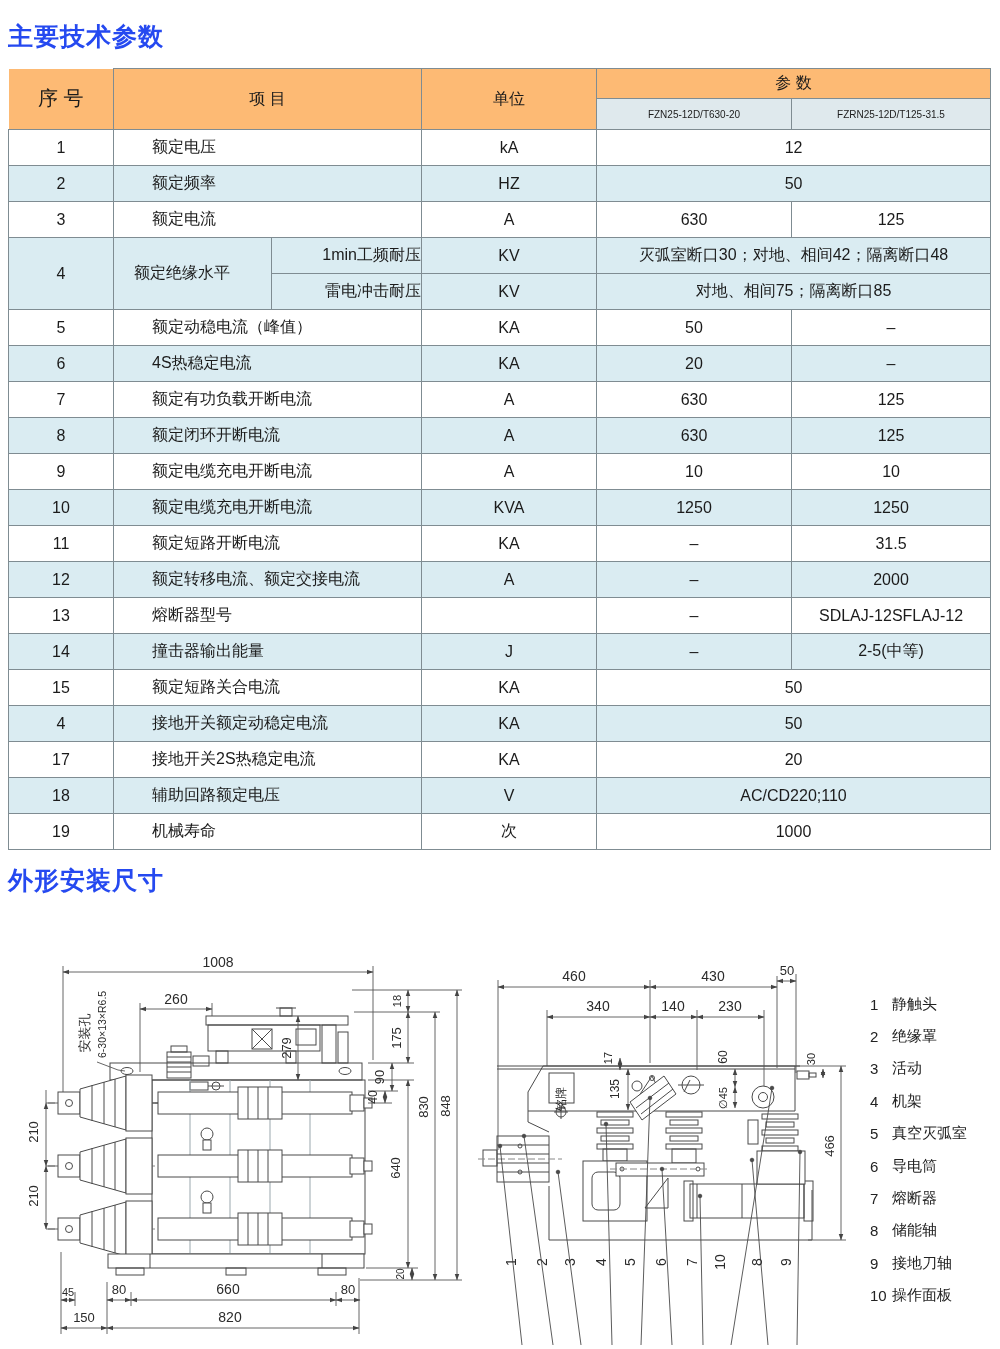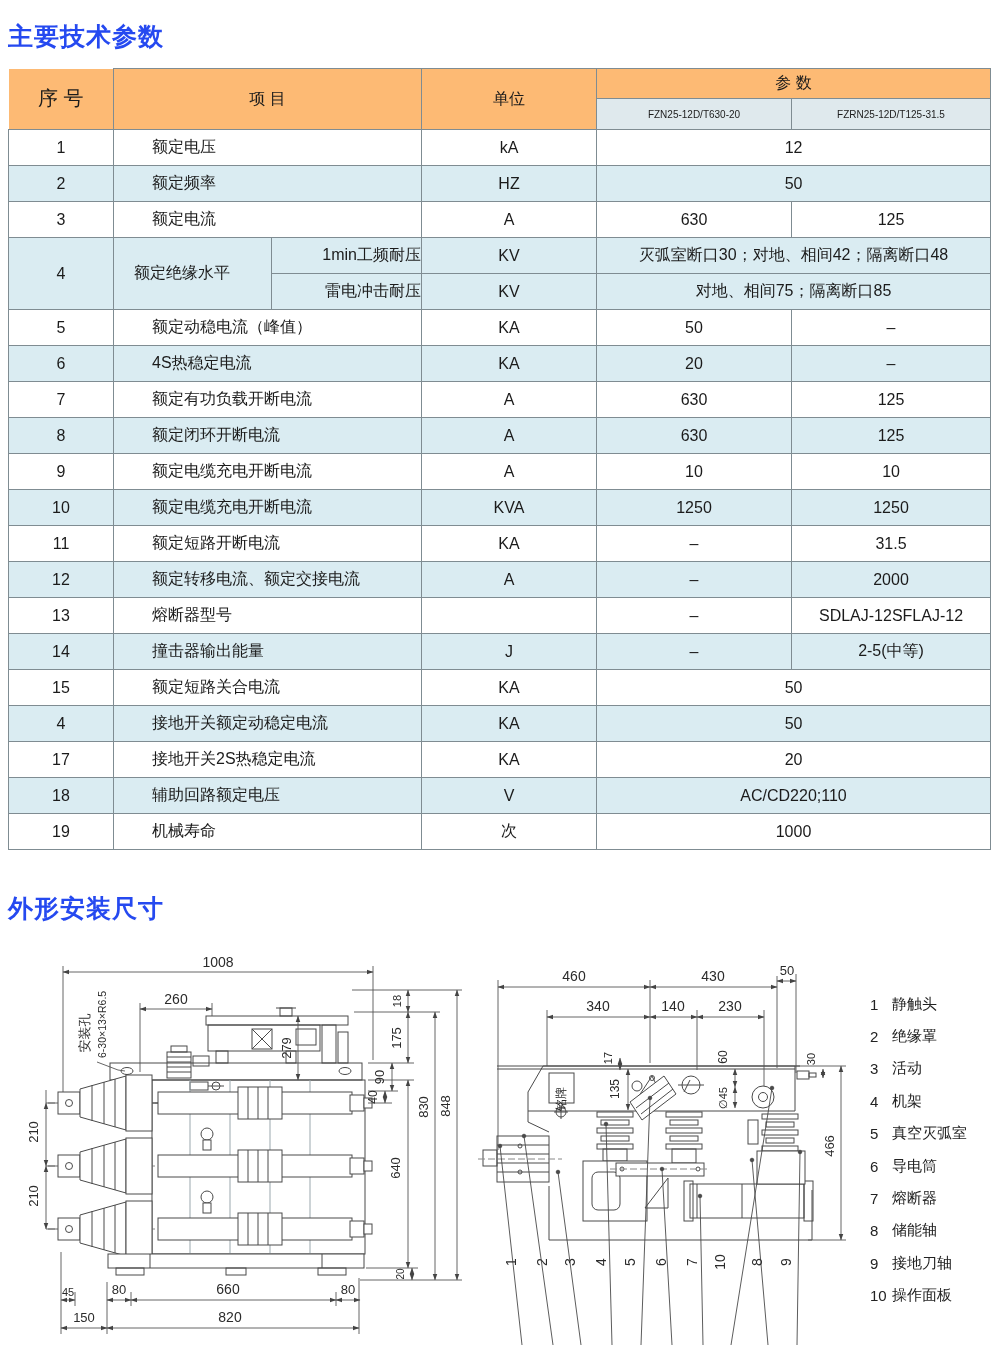"外形安装尺寸" #title2 { margin-top: 28px -> none }
